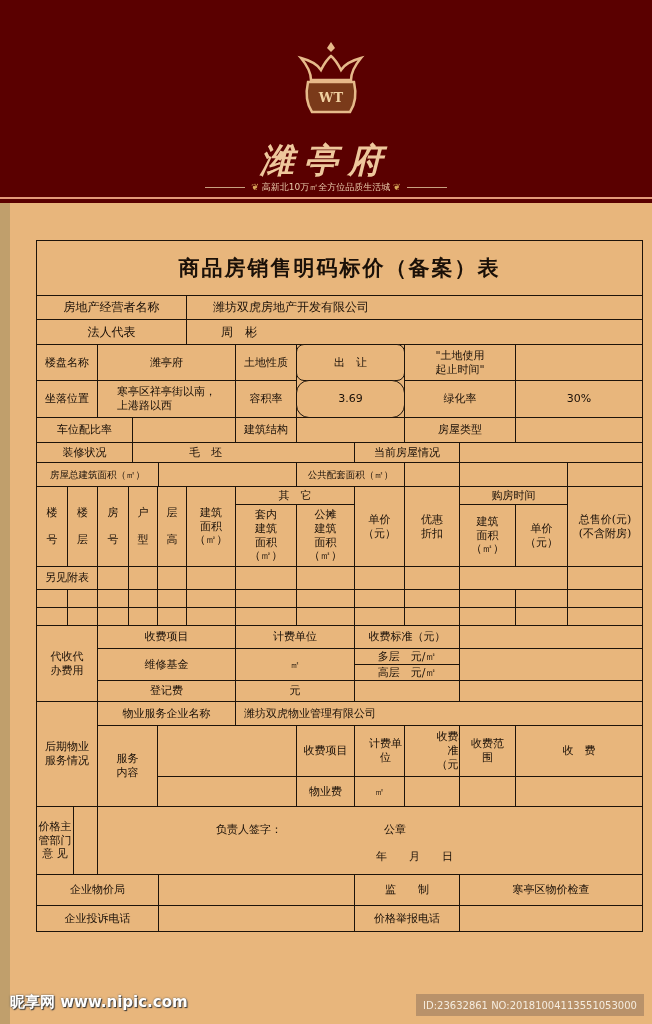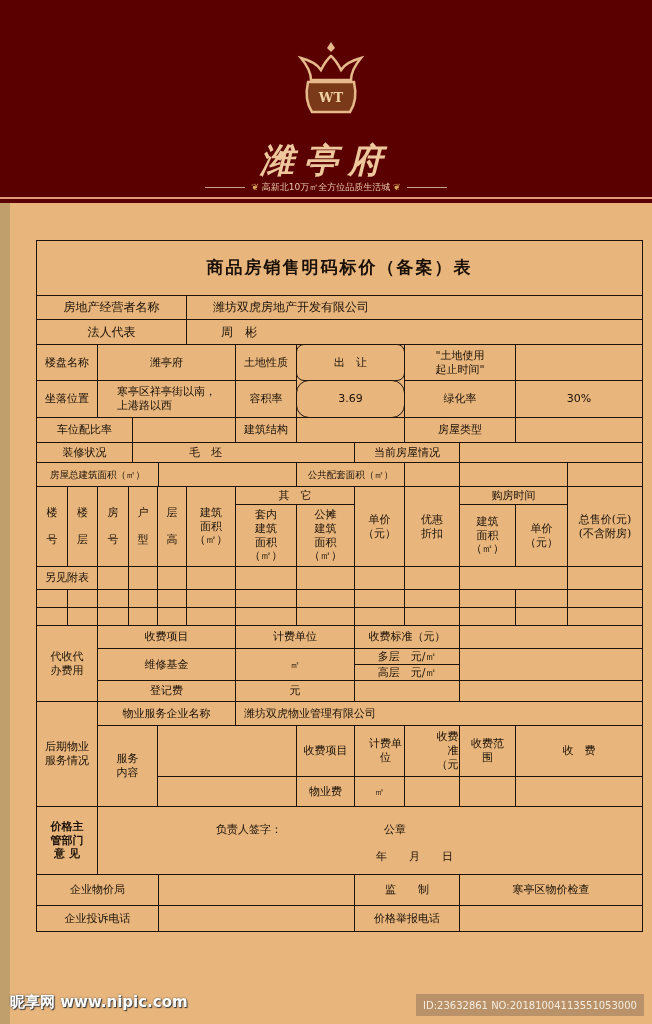"商品房销售明码标价（备案）表" .title { font-size: 17px -> 21px }
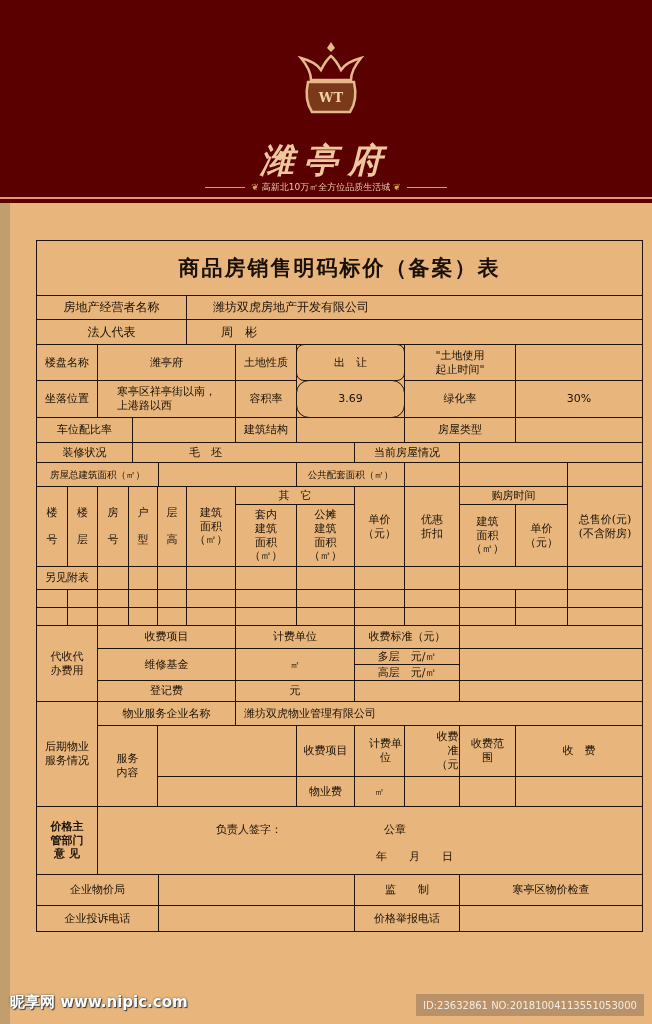"价格主" div.c { font-weight: bold -> none; width: 62px -> 38px }
